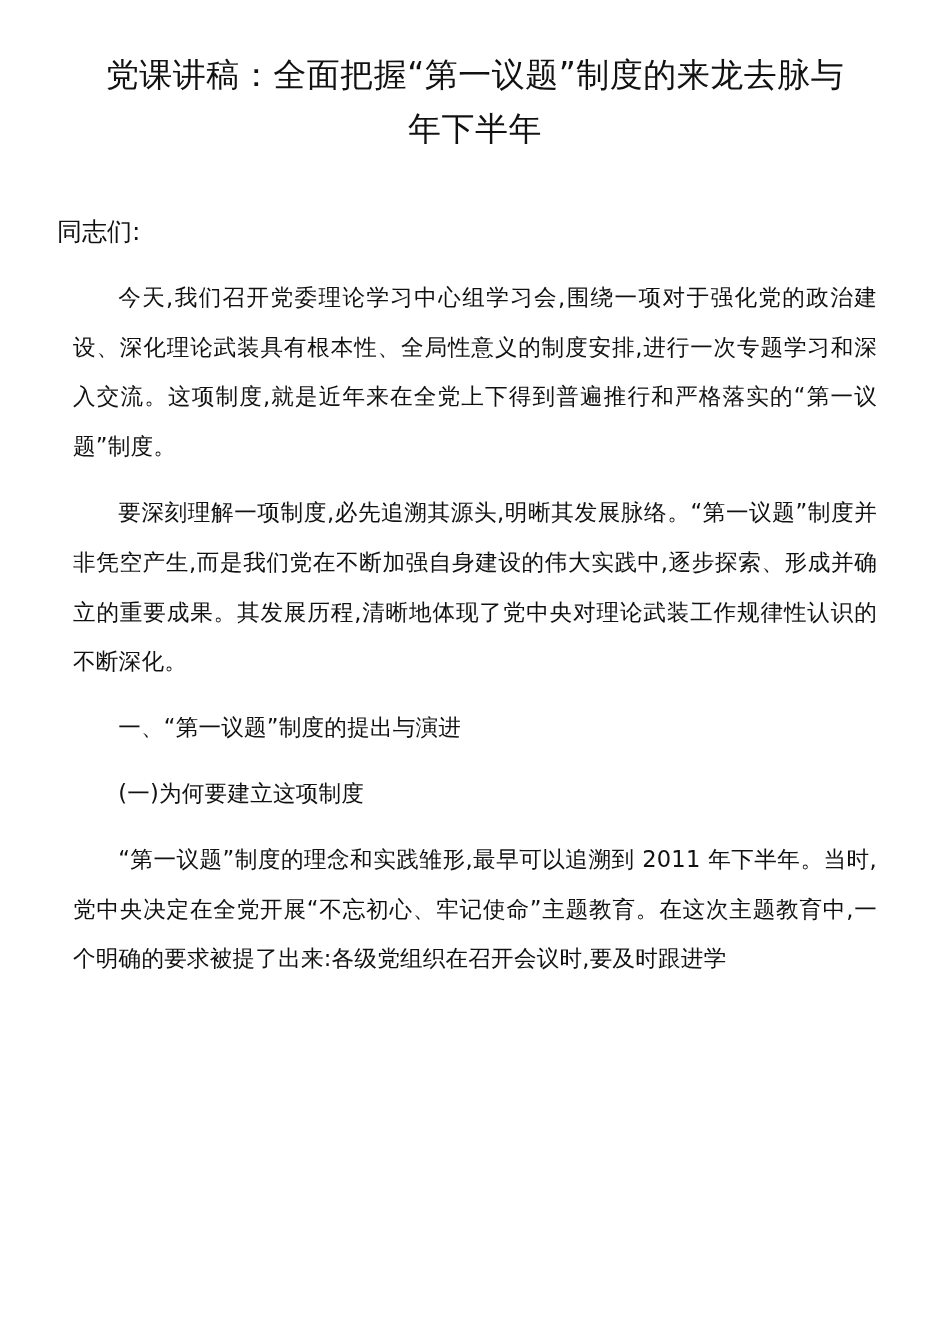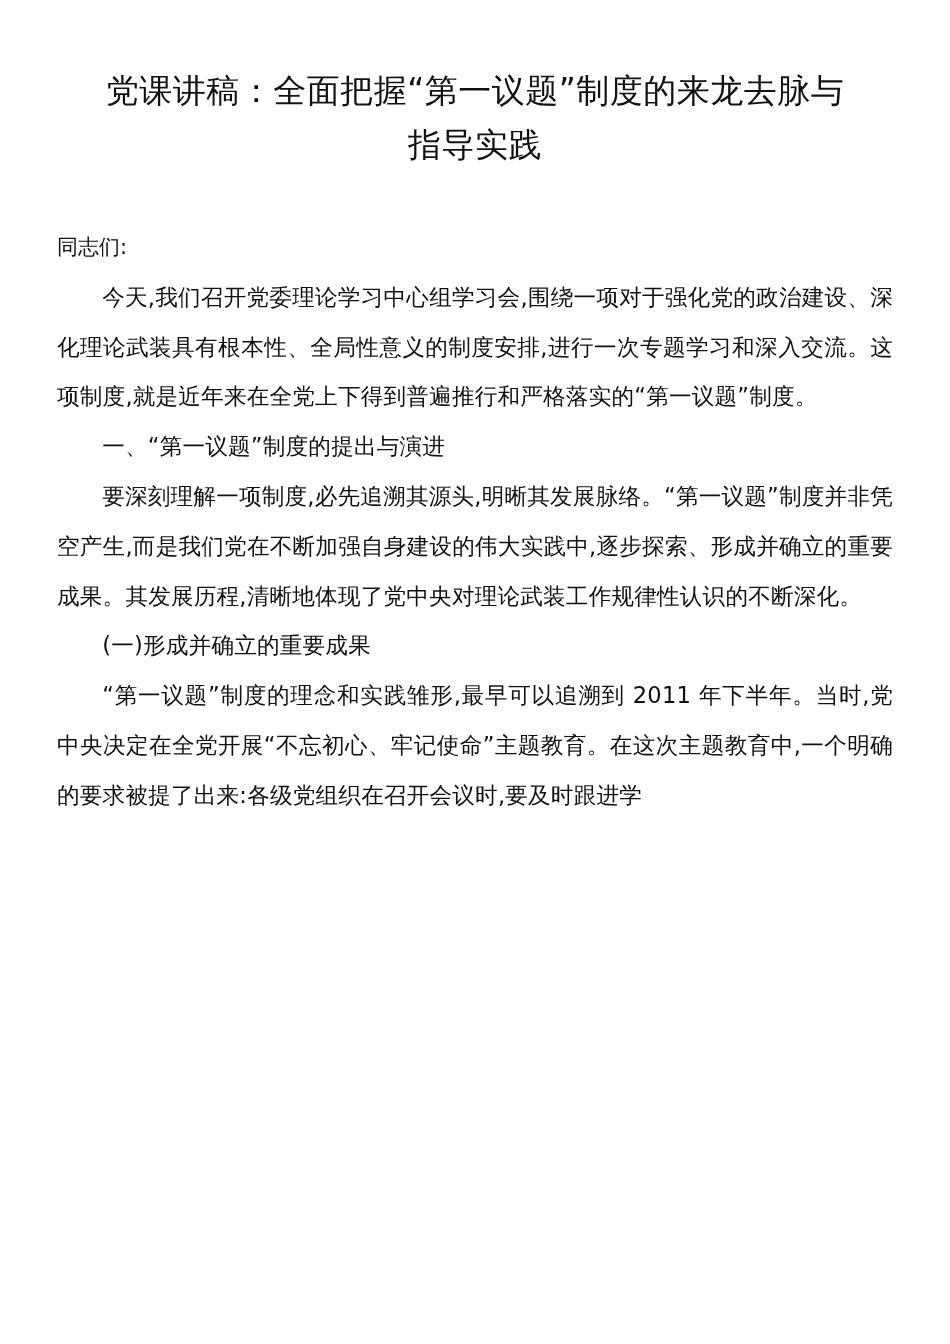"党课讲稿：全面把握“第一议题”制度的来龙去脉与" .page { top: 64px -> 48px }
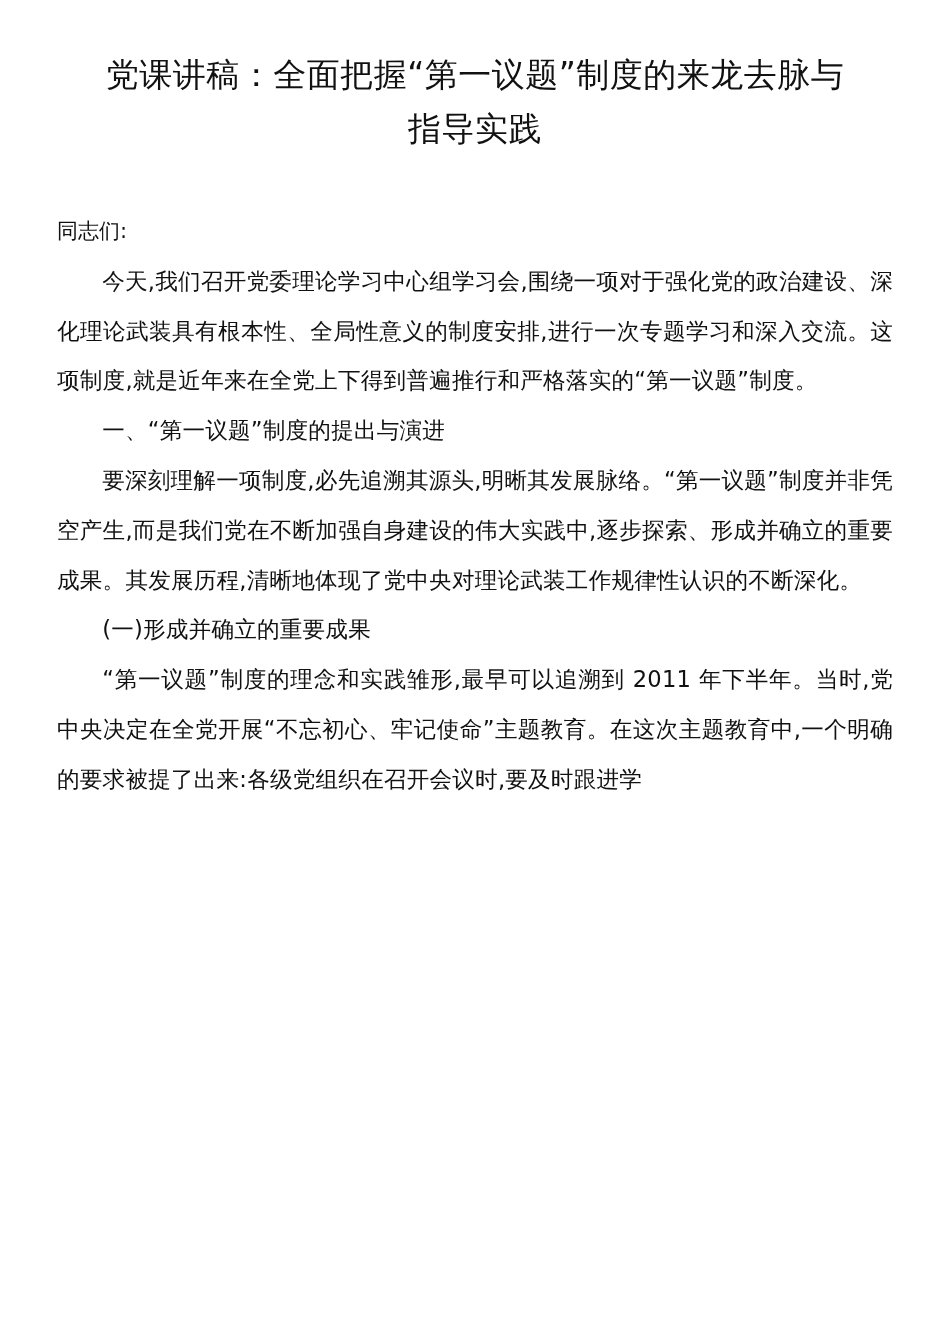"指导实践" span.line { text: 指导实践 -> 年下半年 }
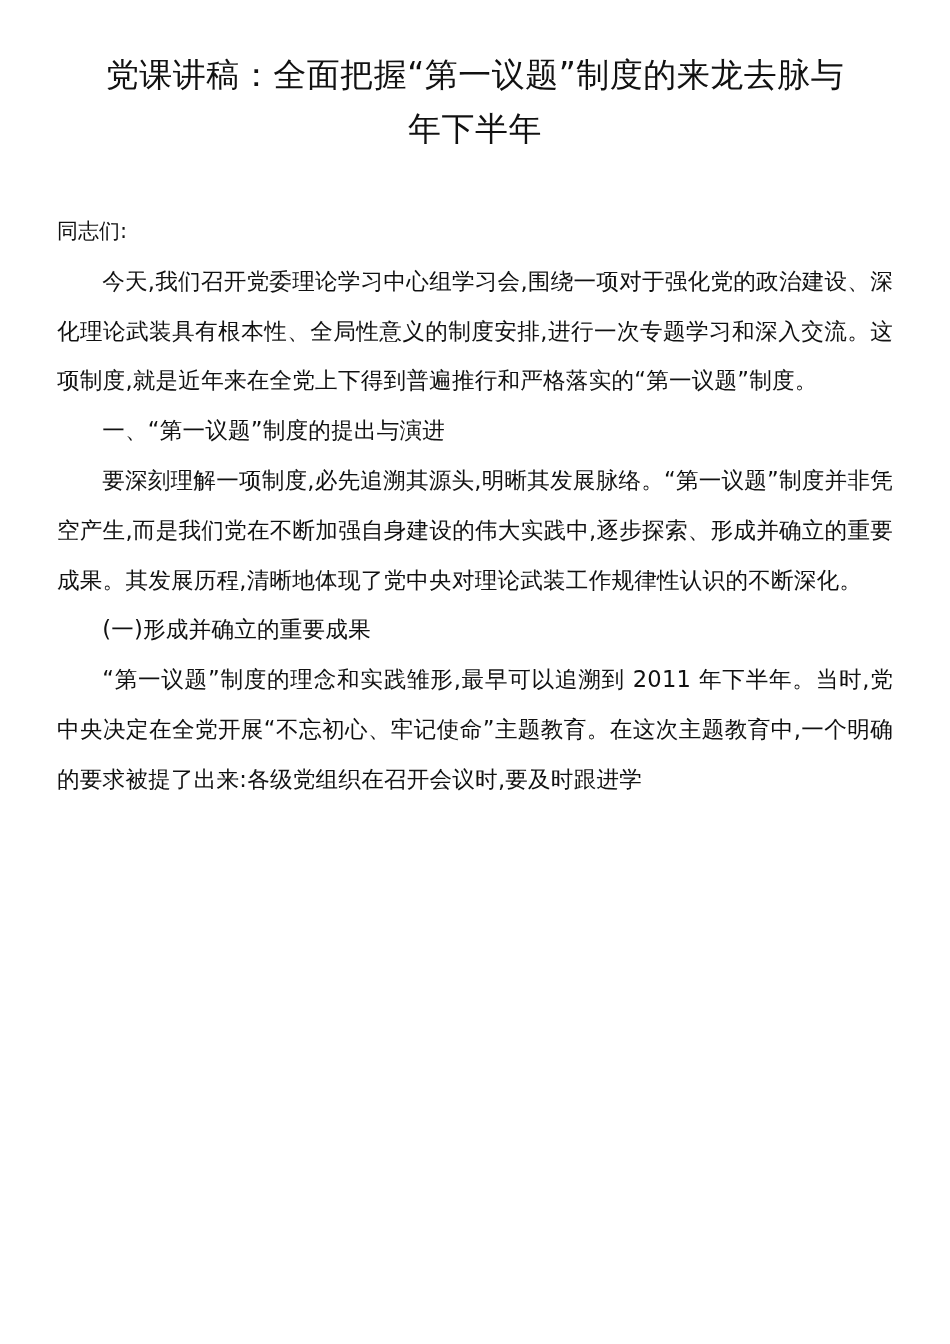"同志们:" .salutation { font-size: 21px -> 25px }
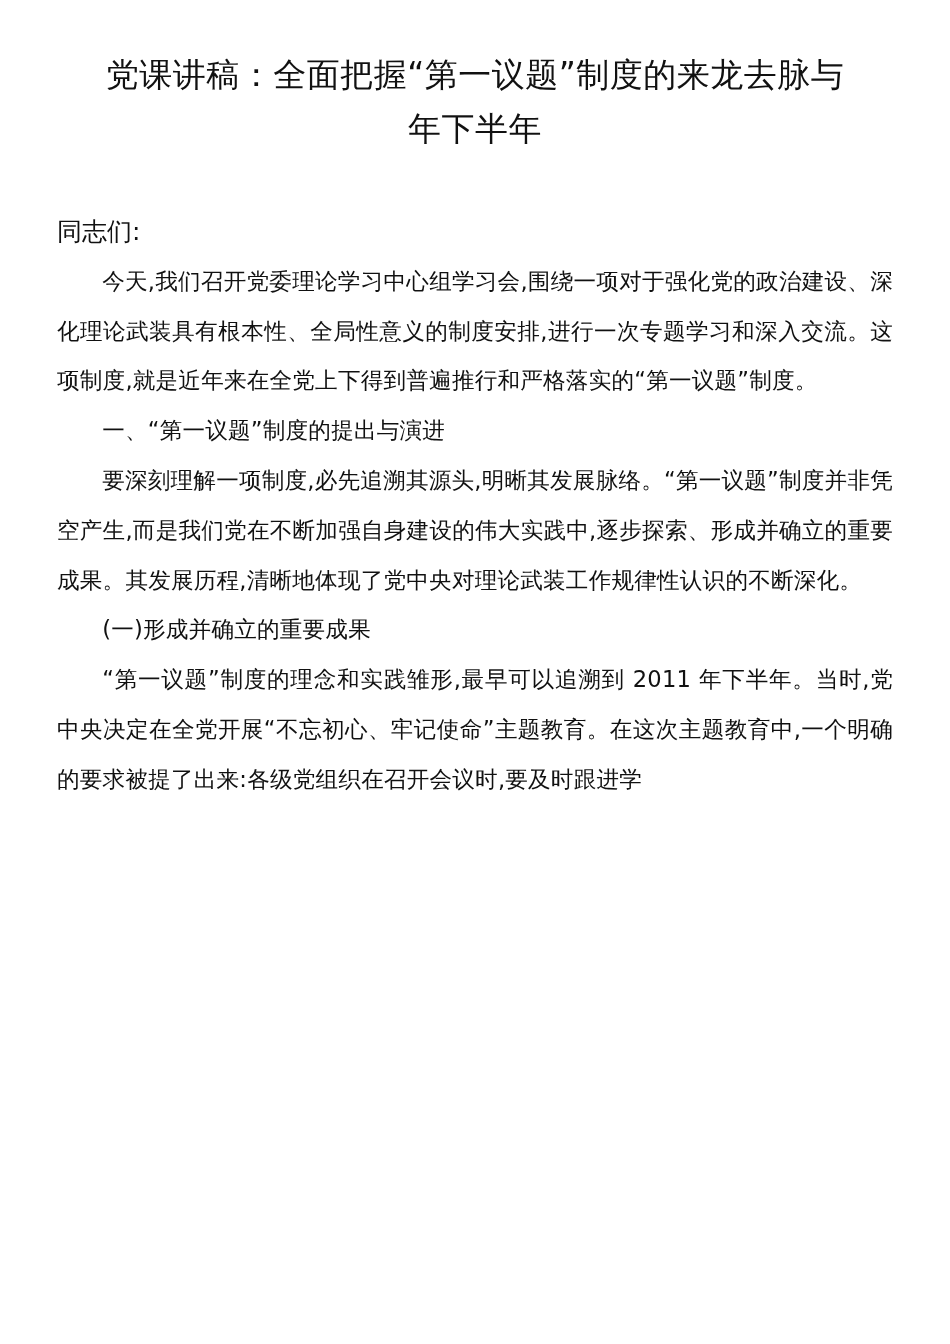"今天,我们召开党委理论学习中心组学习会,围绕一项对于强化党的政治建设、深化理论武" .para { margin: 0 -> 16px }
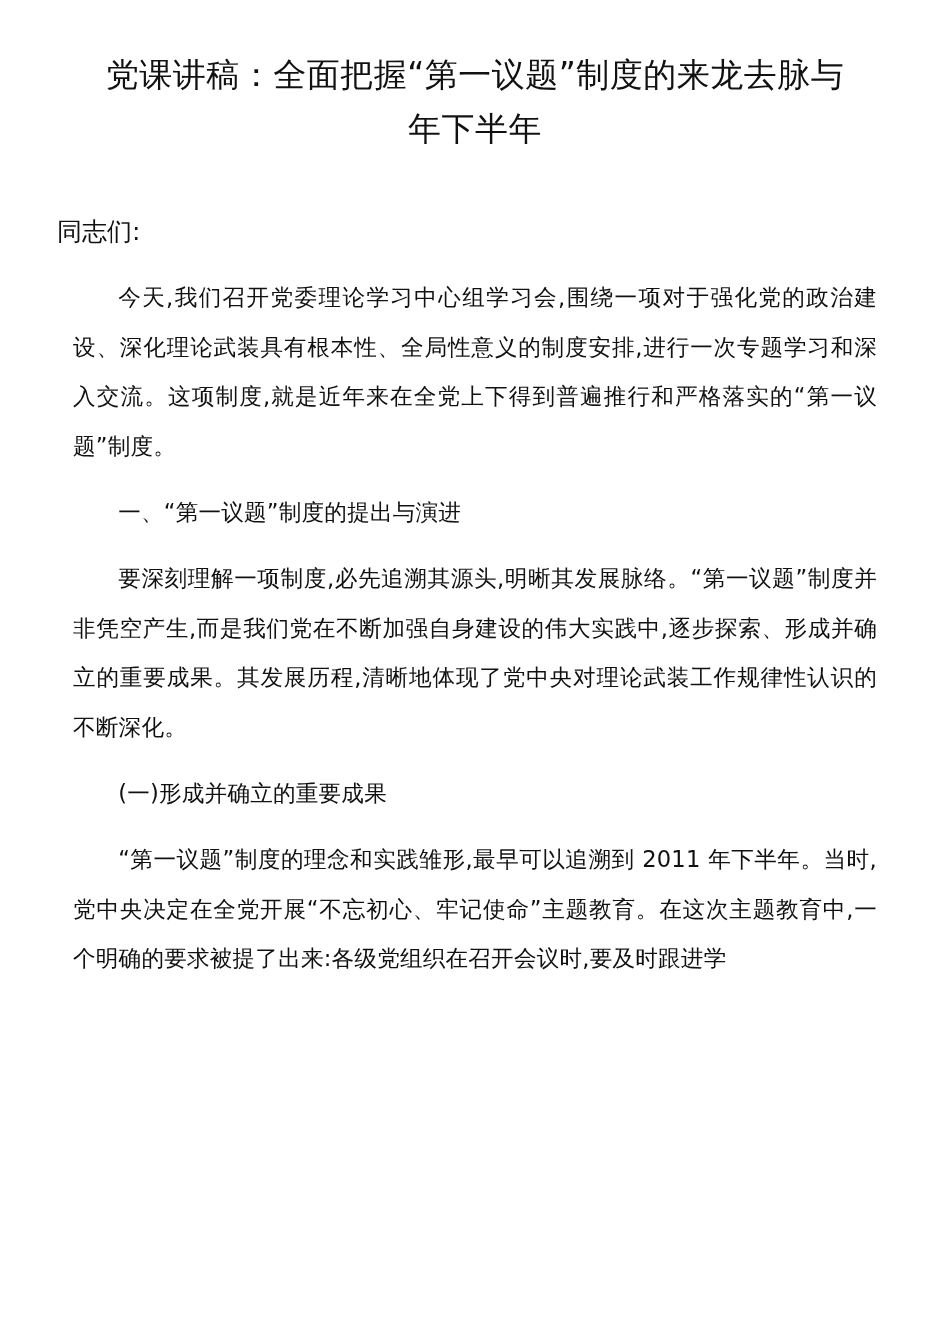"一、“第一议题”制度的提出与演进" p.para { order: before "要深刻理解一项制度,必先追溯其源头,明晰其发展脉络。“第一议题”制度并非凭空产生" -> after "要深刻理解一项制度,必先追溯其源头,明晰其发展脉络。“第一议题”制度并非凭空产生" }
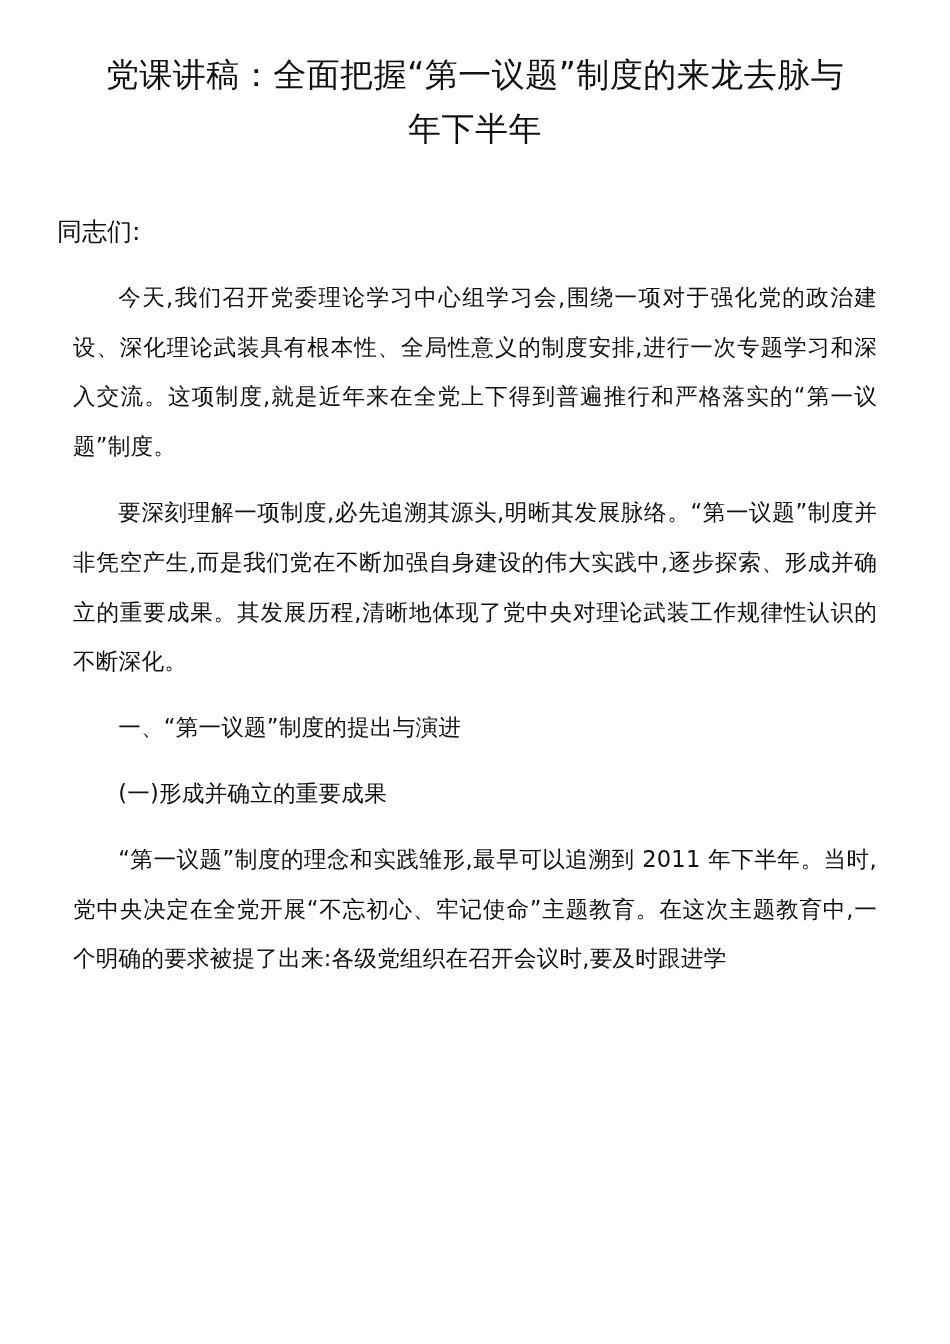"(一)形成并确立的重要成果" p.para { text: 形成并确立的重要成果 -> 为何要建立这项制度 }
